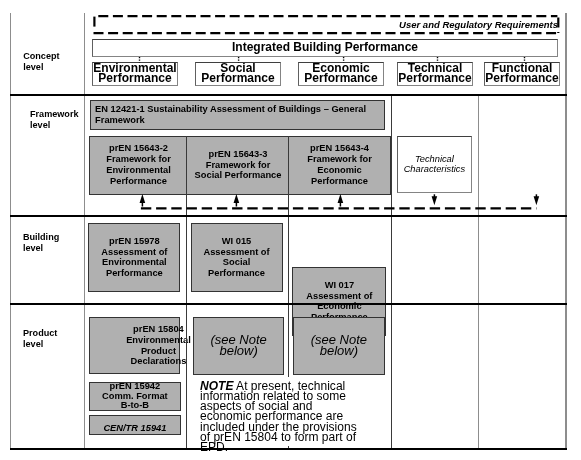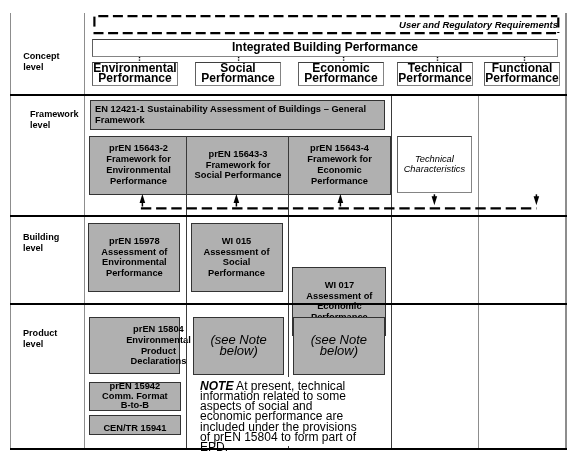"CEN/TR 15941" div.gbox { font-style: none -> italic }
